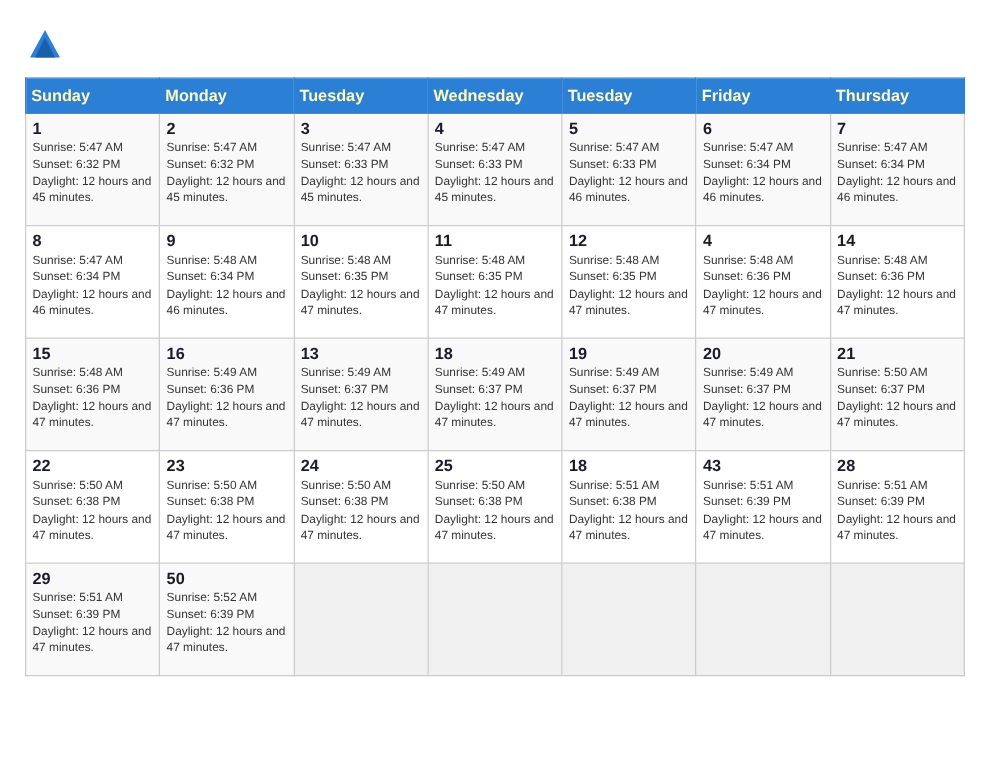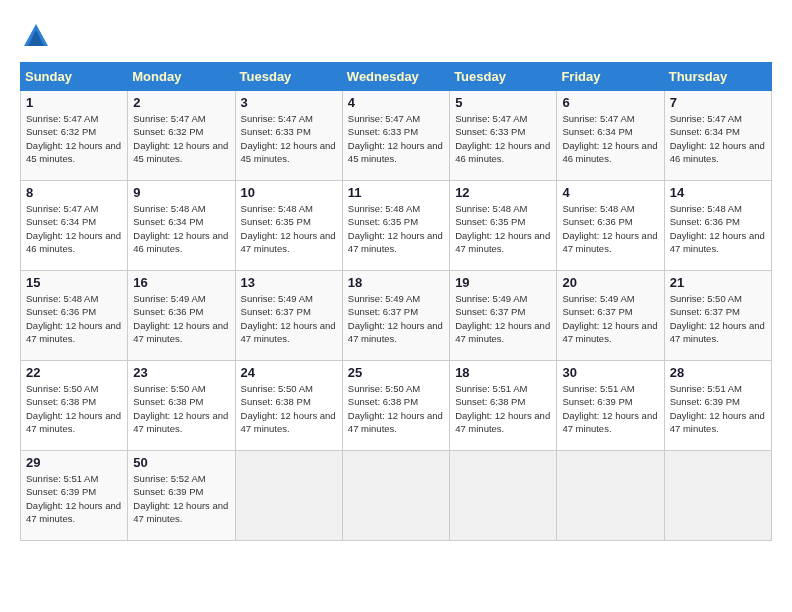"30" span.day-num { text: 30 -> 43 }
